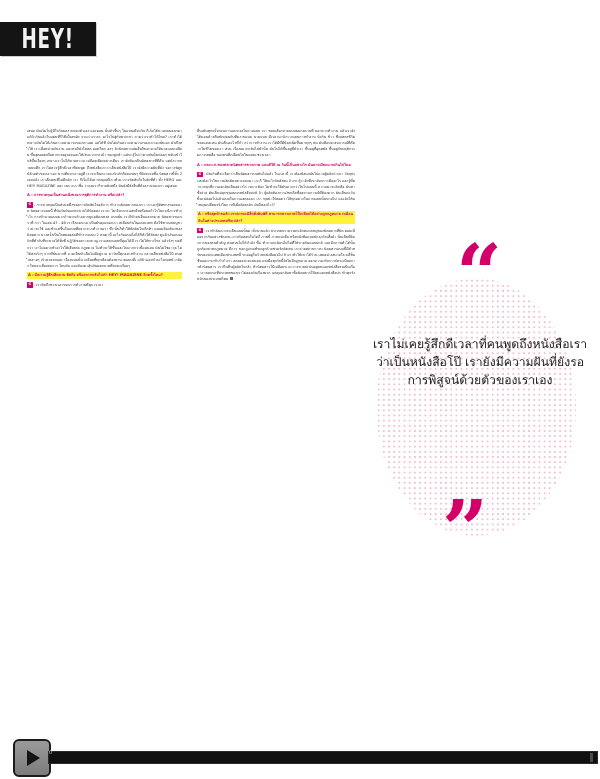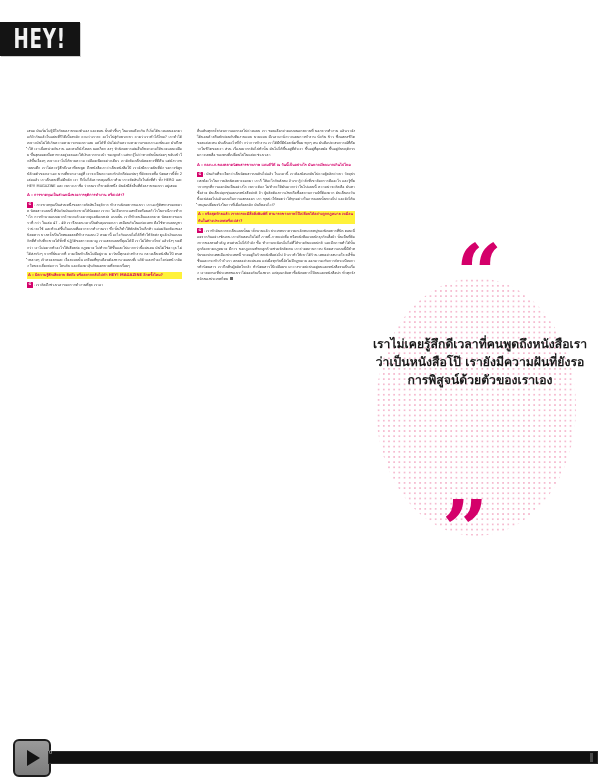"HEY!" #masthead { width: 80px -> 96px }
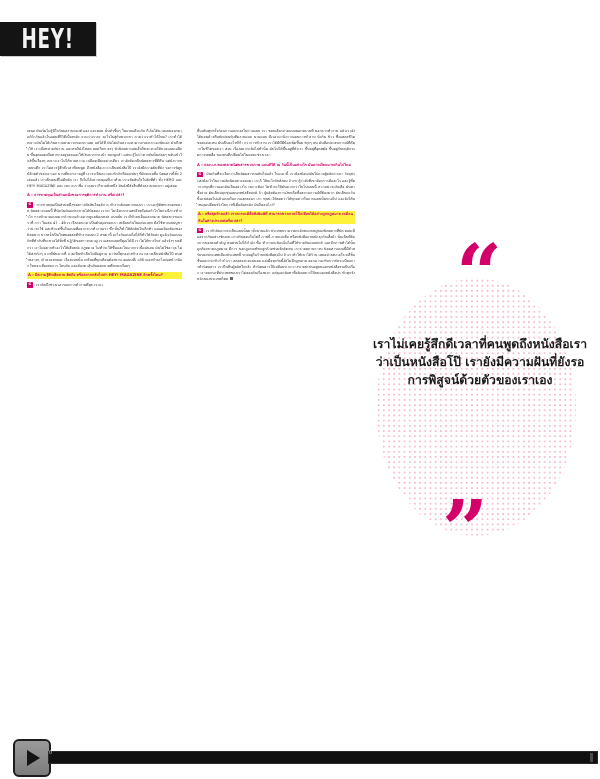"เราไม่เคยรู้สึกดีเวลาที่คนพูดถึงหนังสือเ" #quotetext { font-weight: 700 -> 400 }
